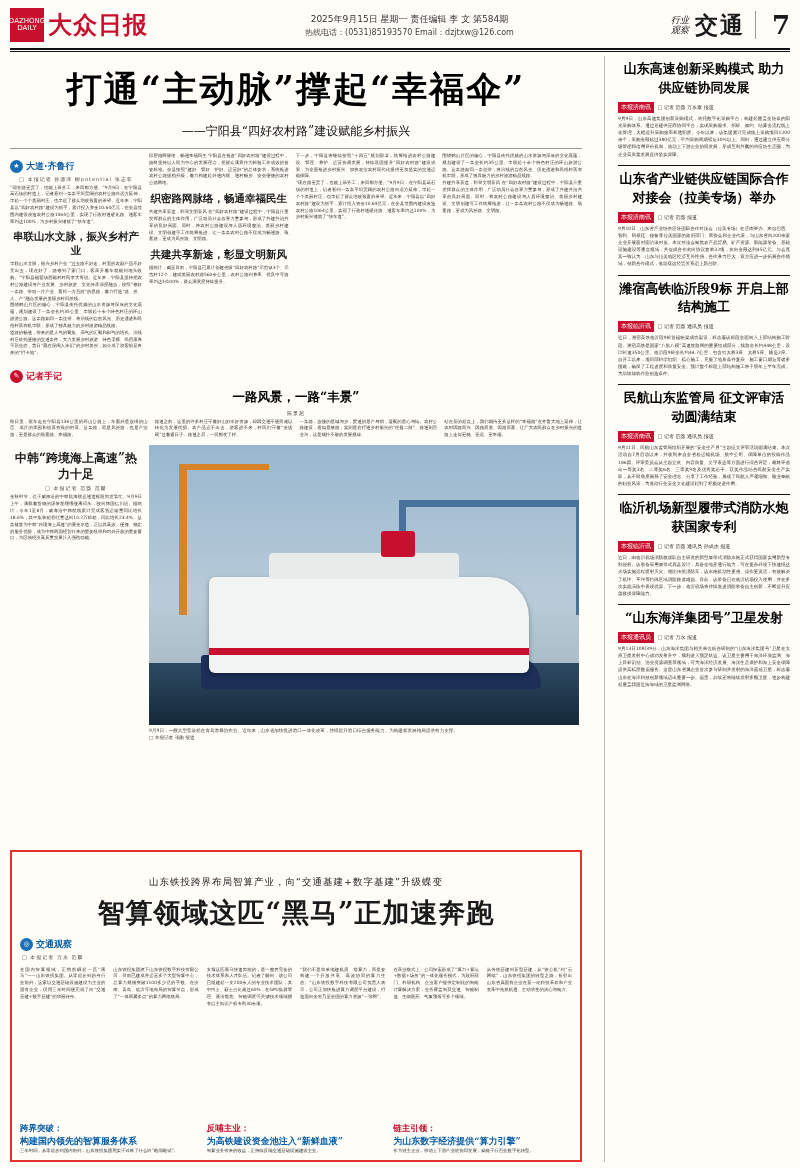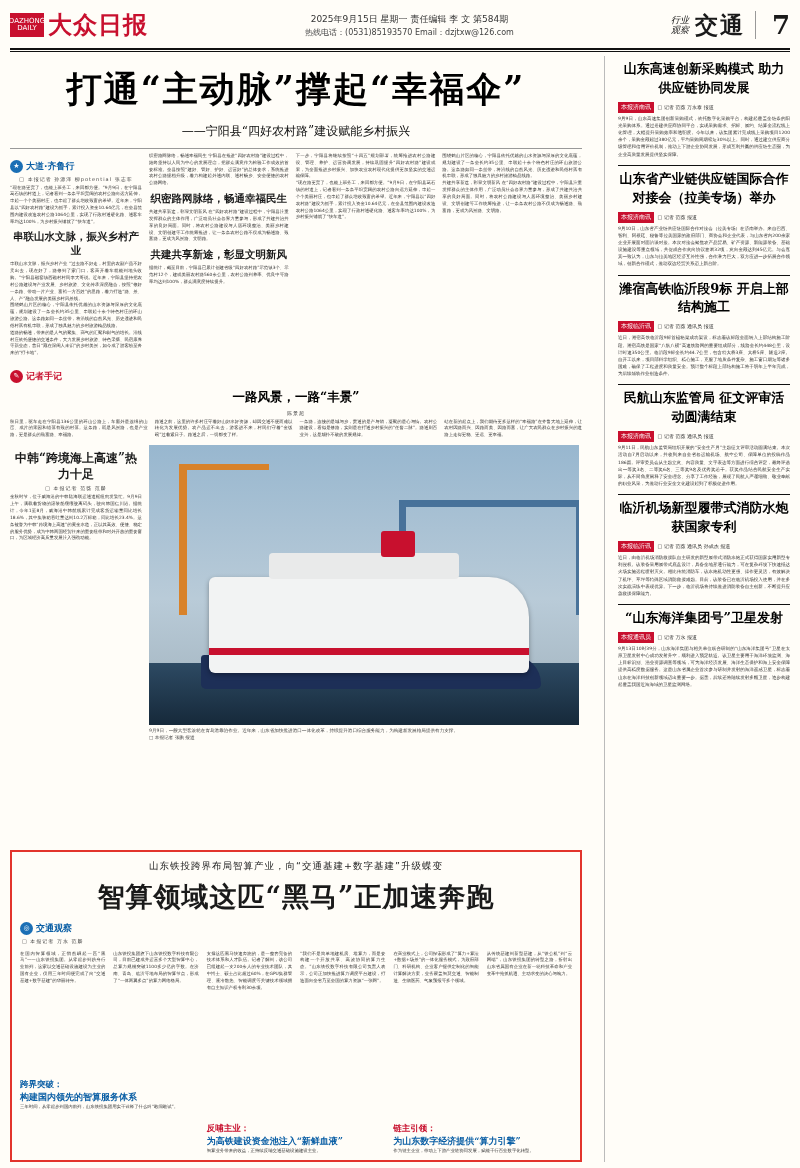"DAZHONG" .logo-sq { height: 24px -> 34px }
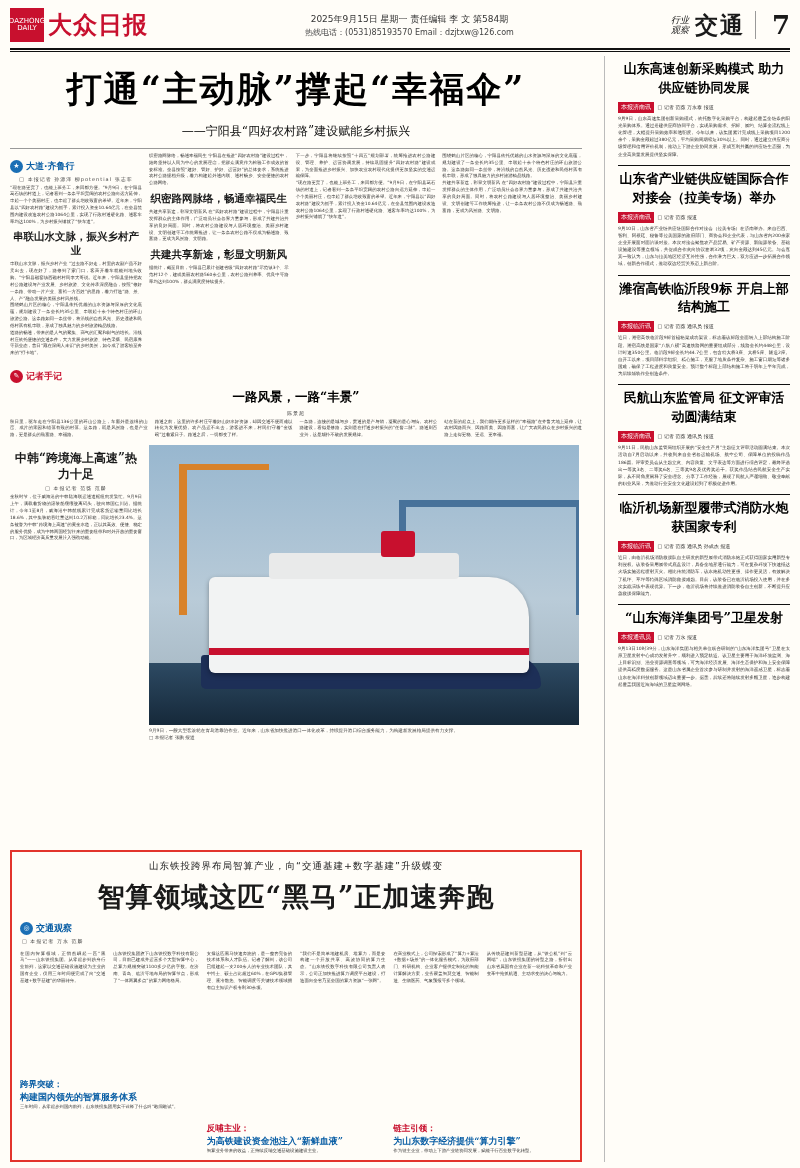"山东铁投跨界布局智算产业，向“交通基建+数字基建”升级蝶变" .feature { padding: 6px 8px -> 22px 8px }
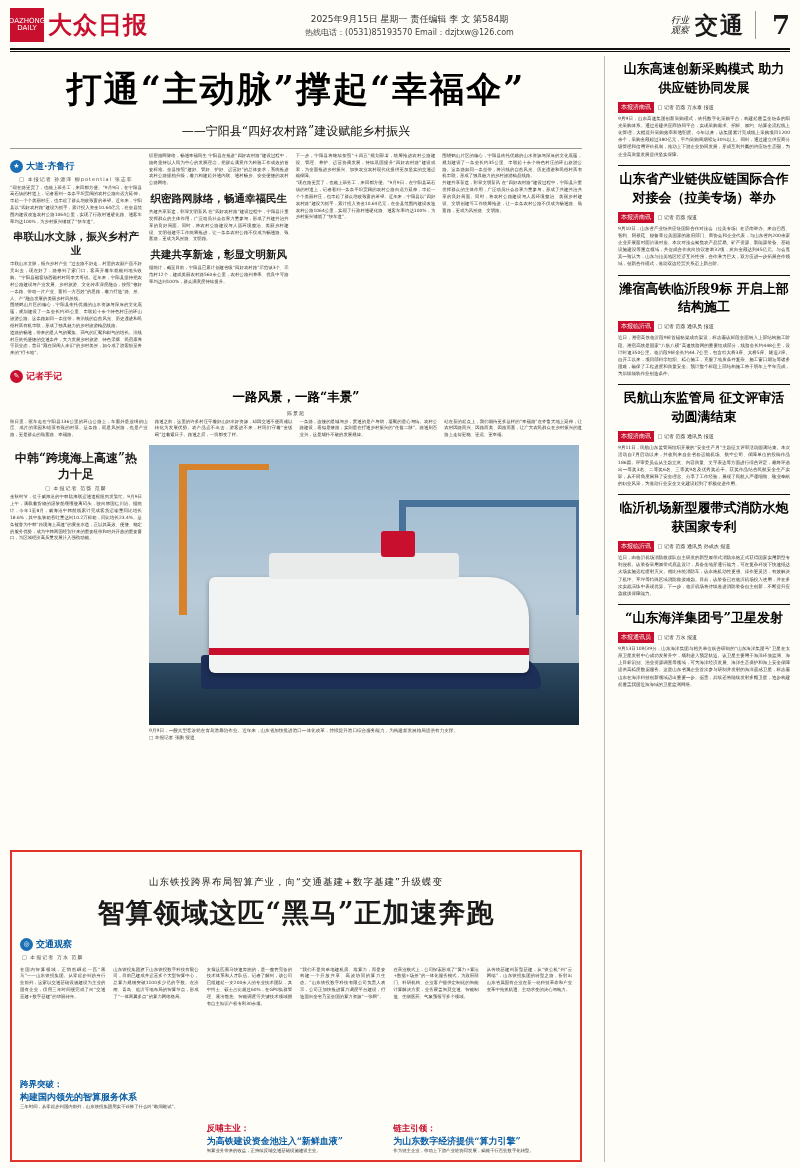"反哺主业：" .foot-h.red { margin-top: 44px -> none }
